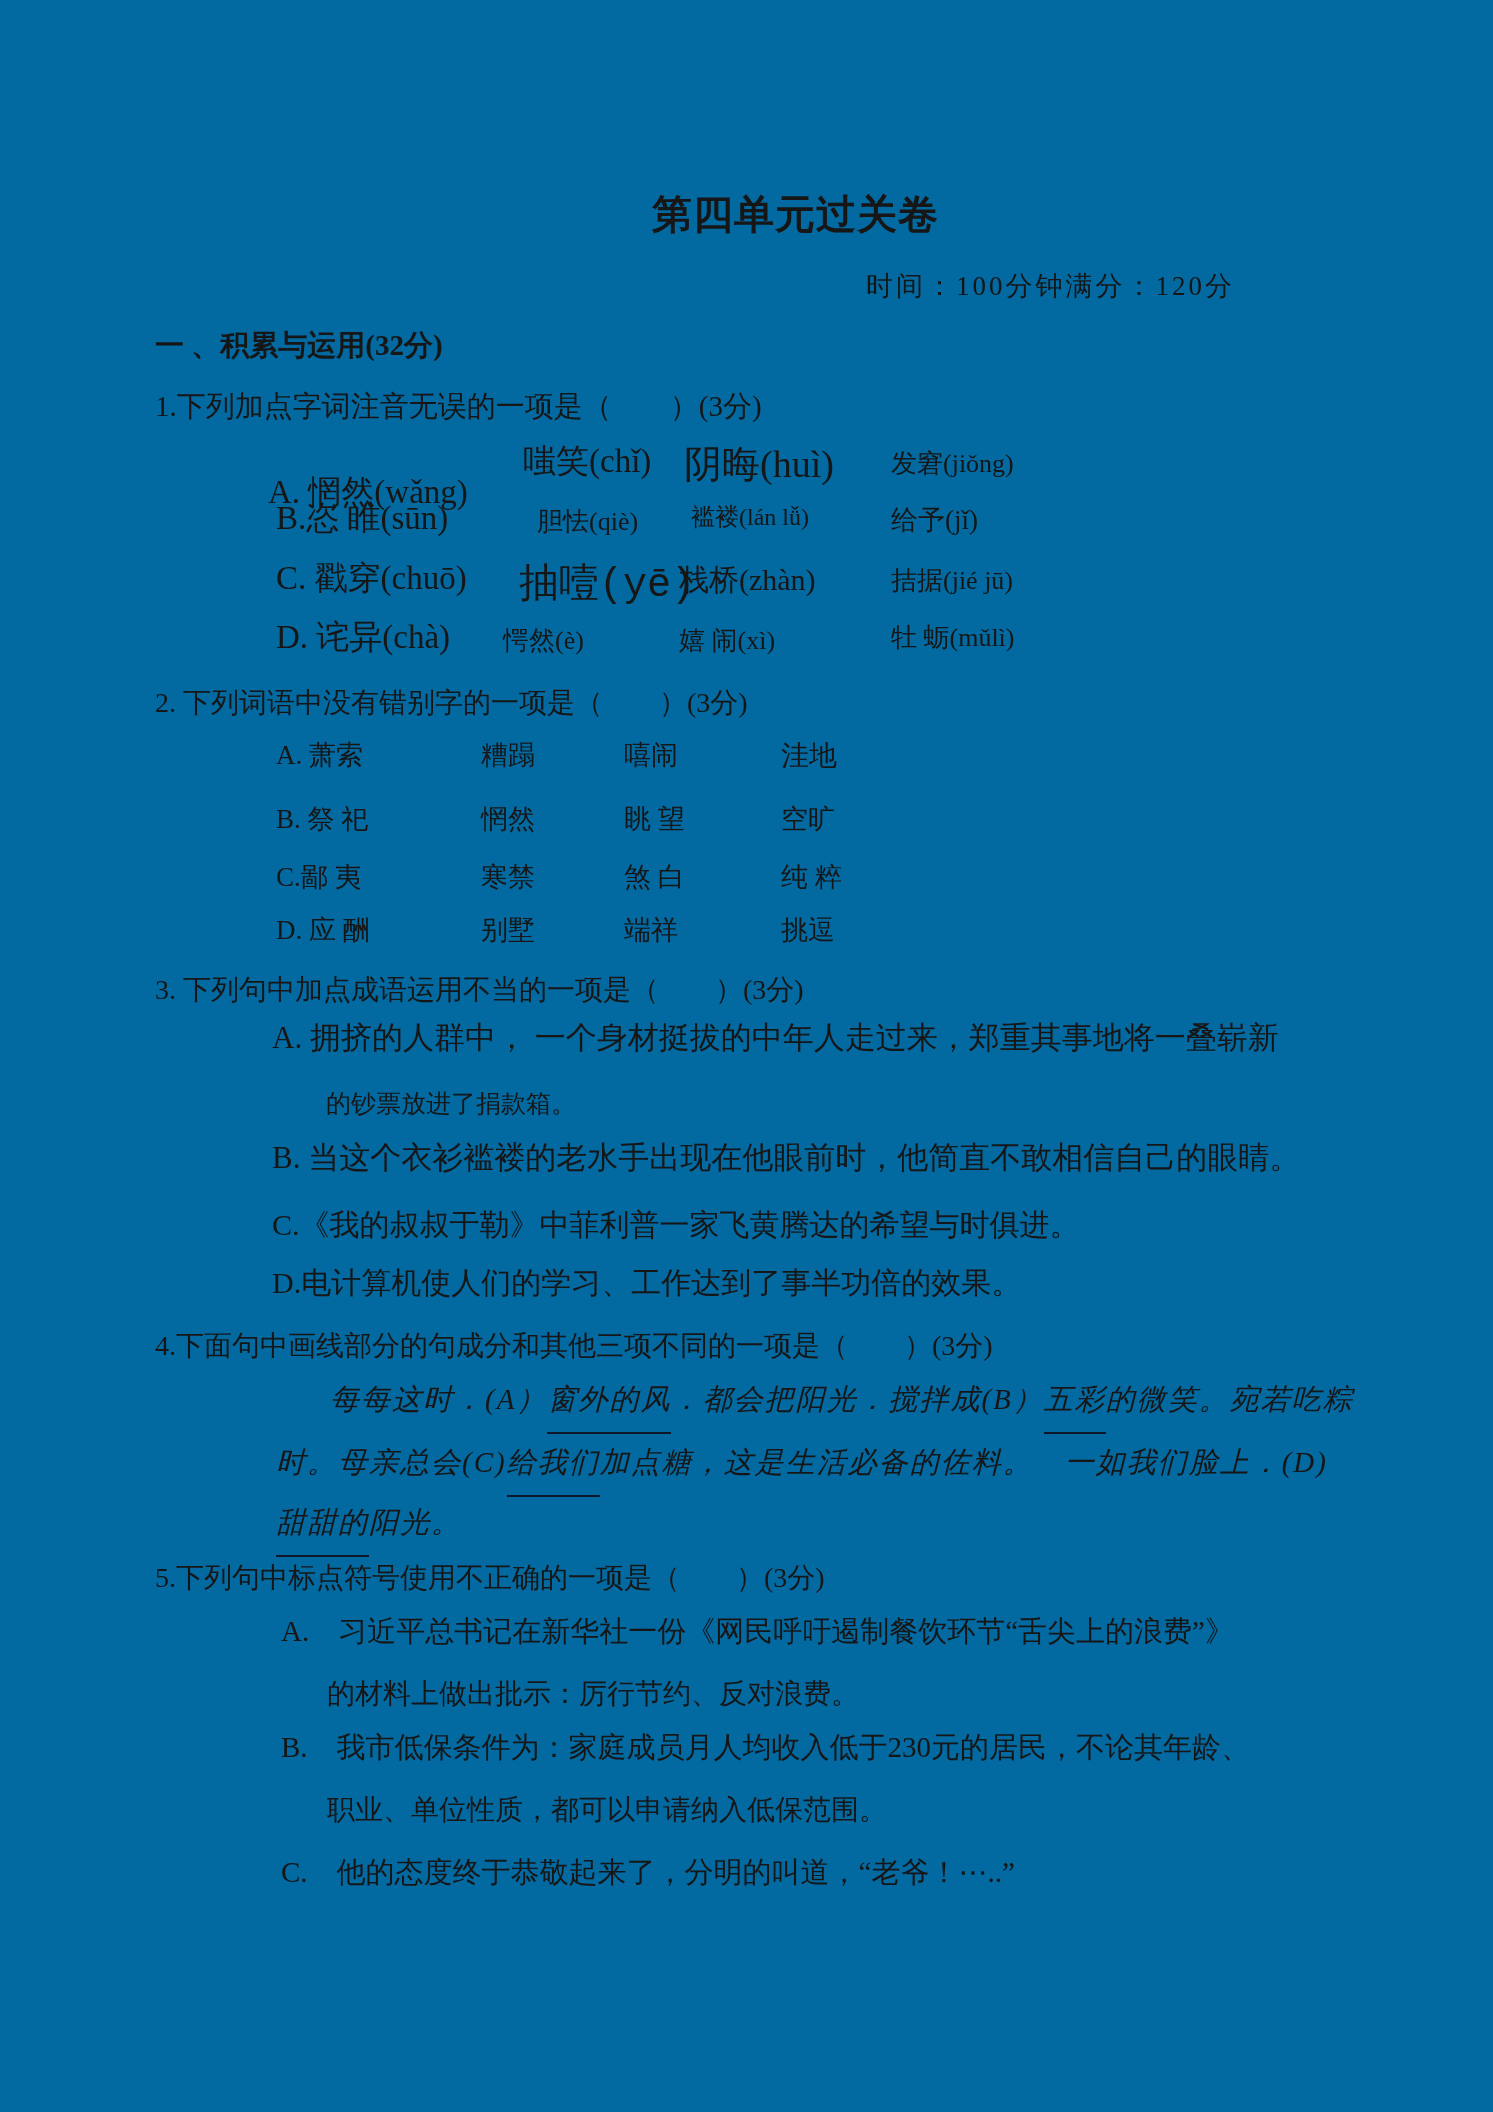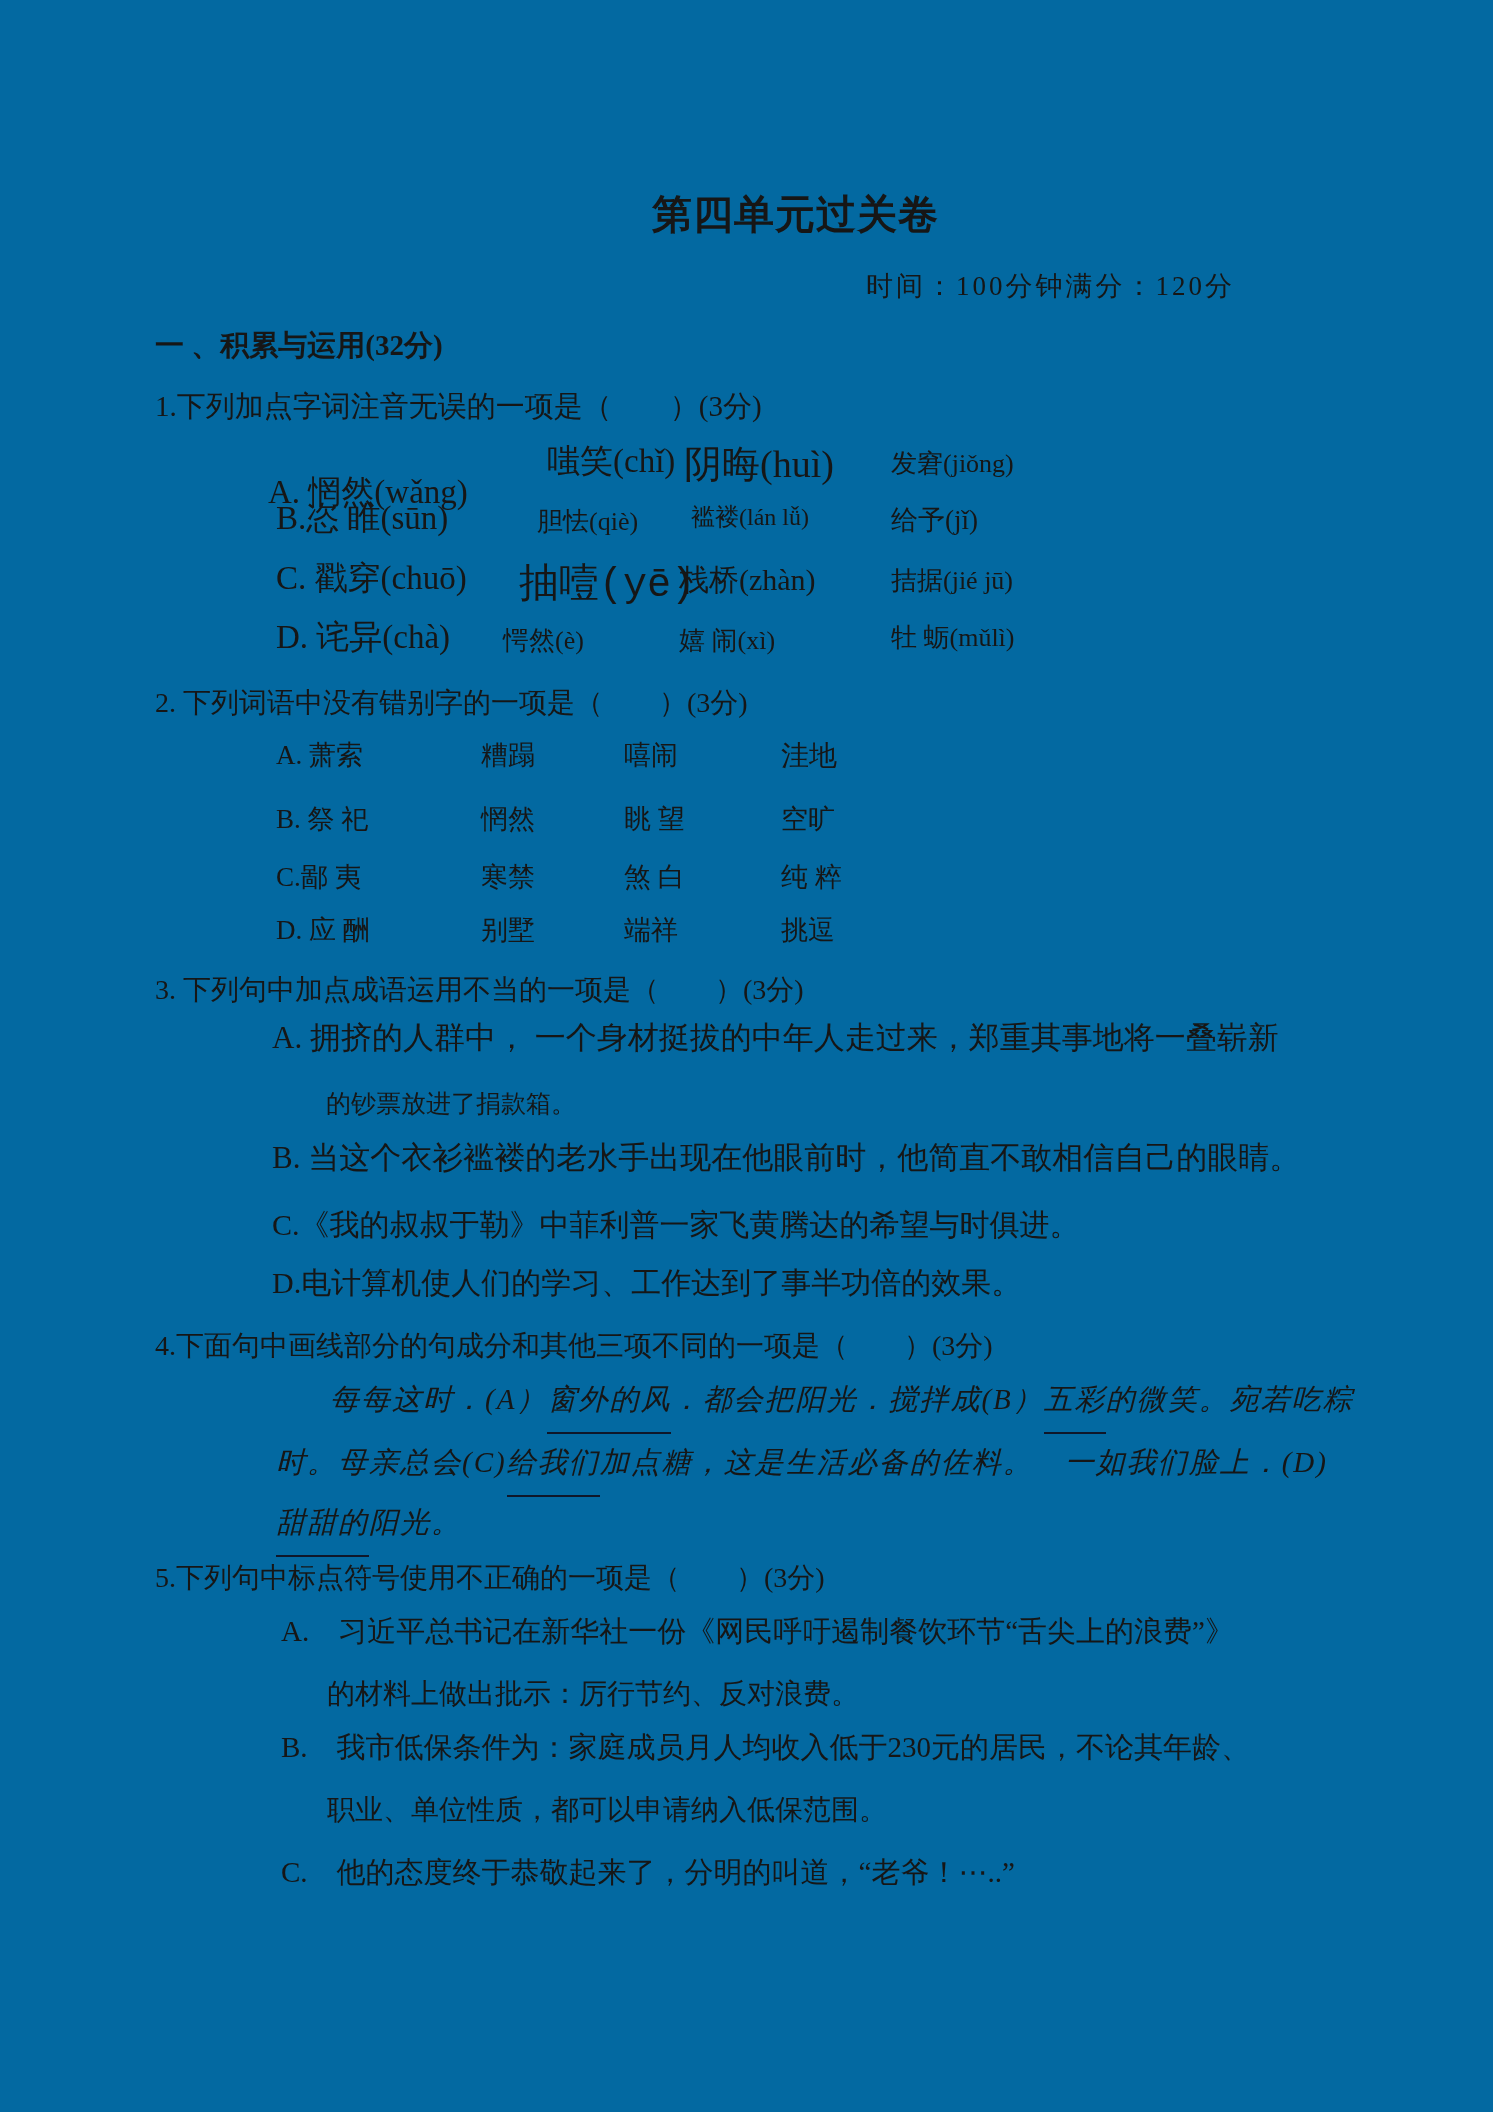"嗤笑(chǐ)" span.cell { margin-left: 24px -> none }
